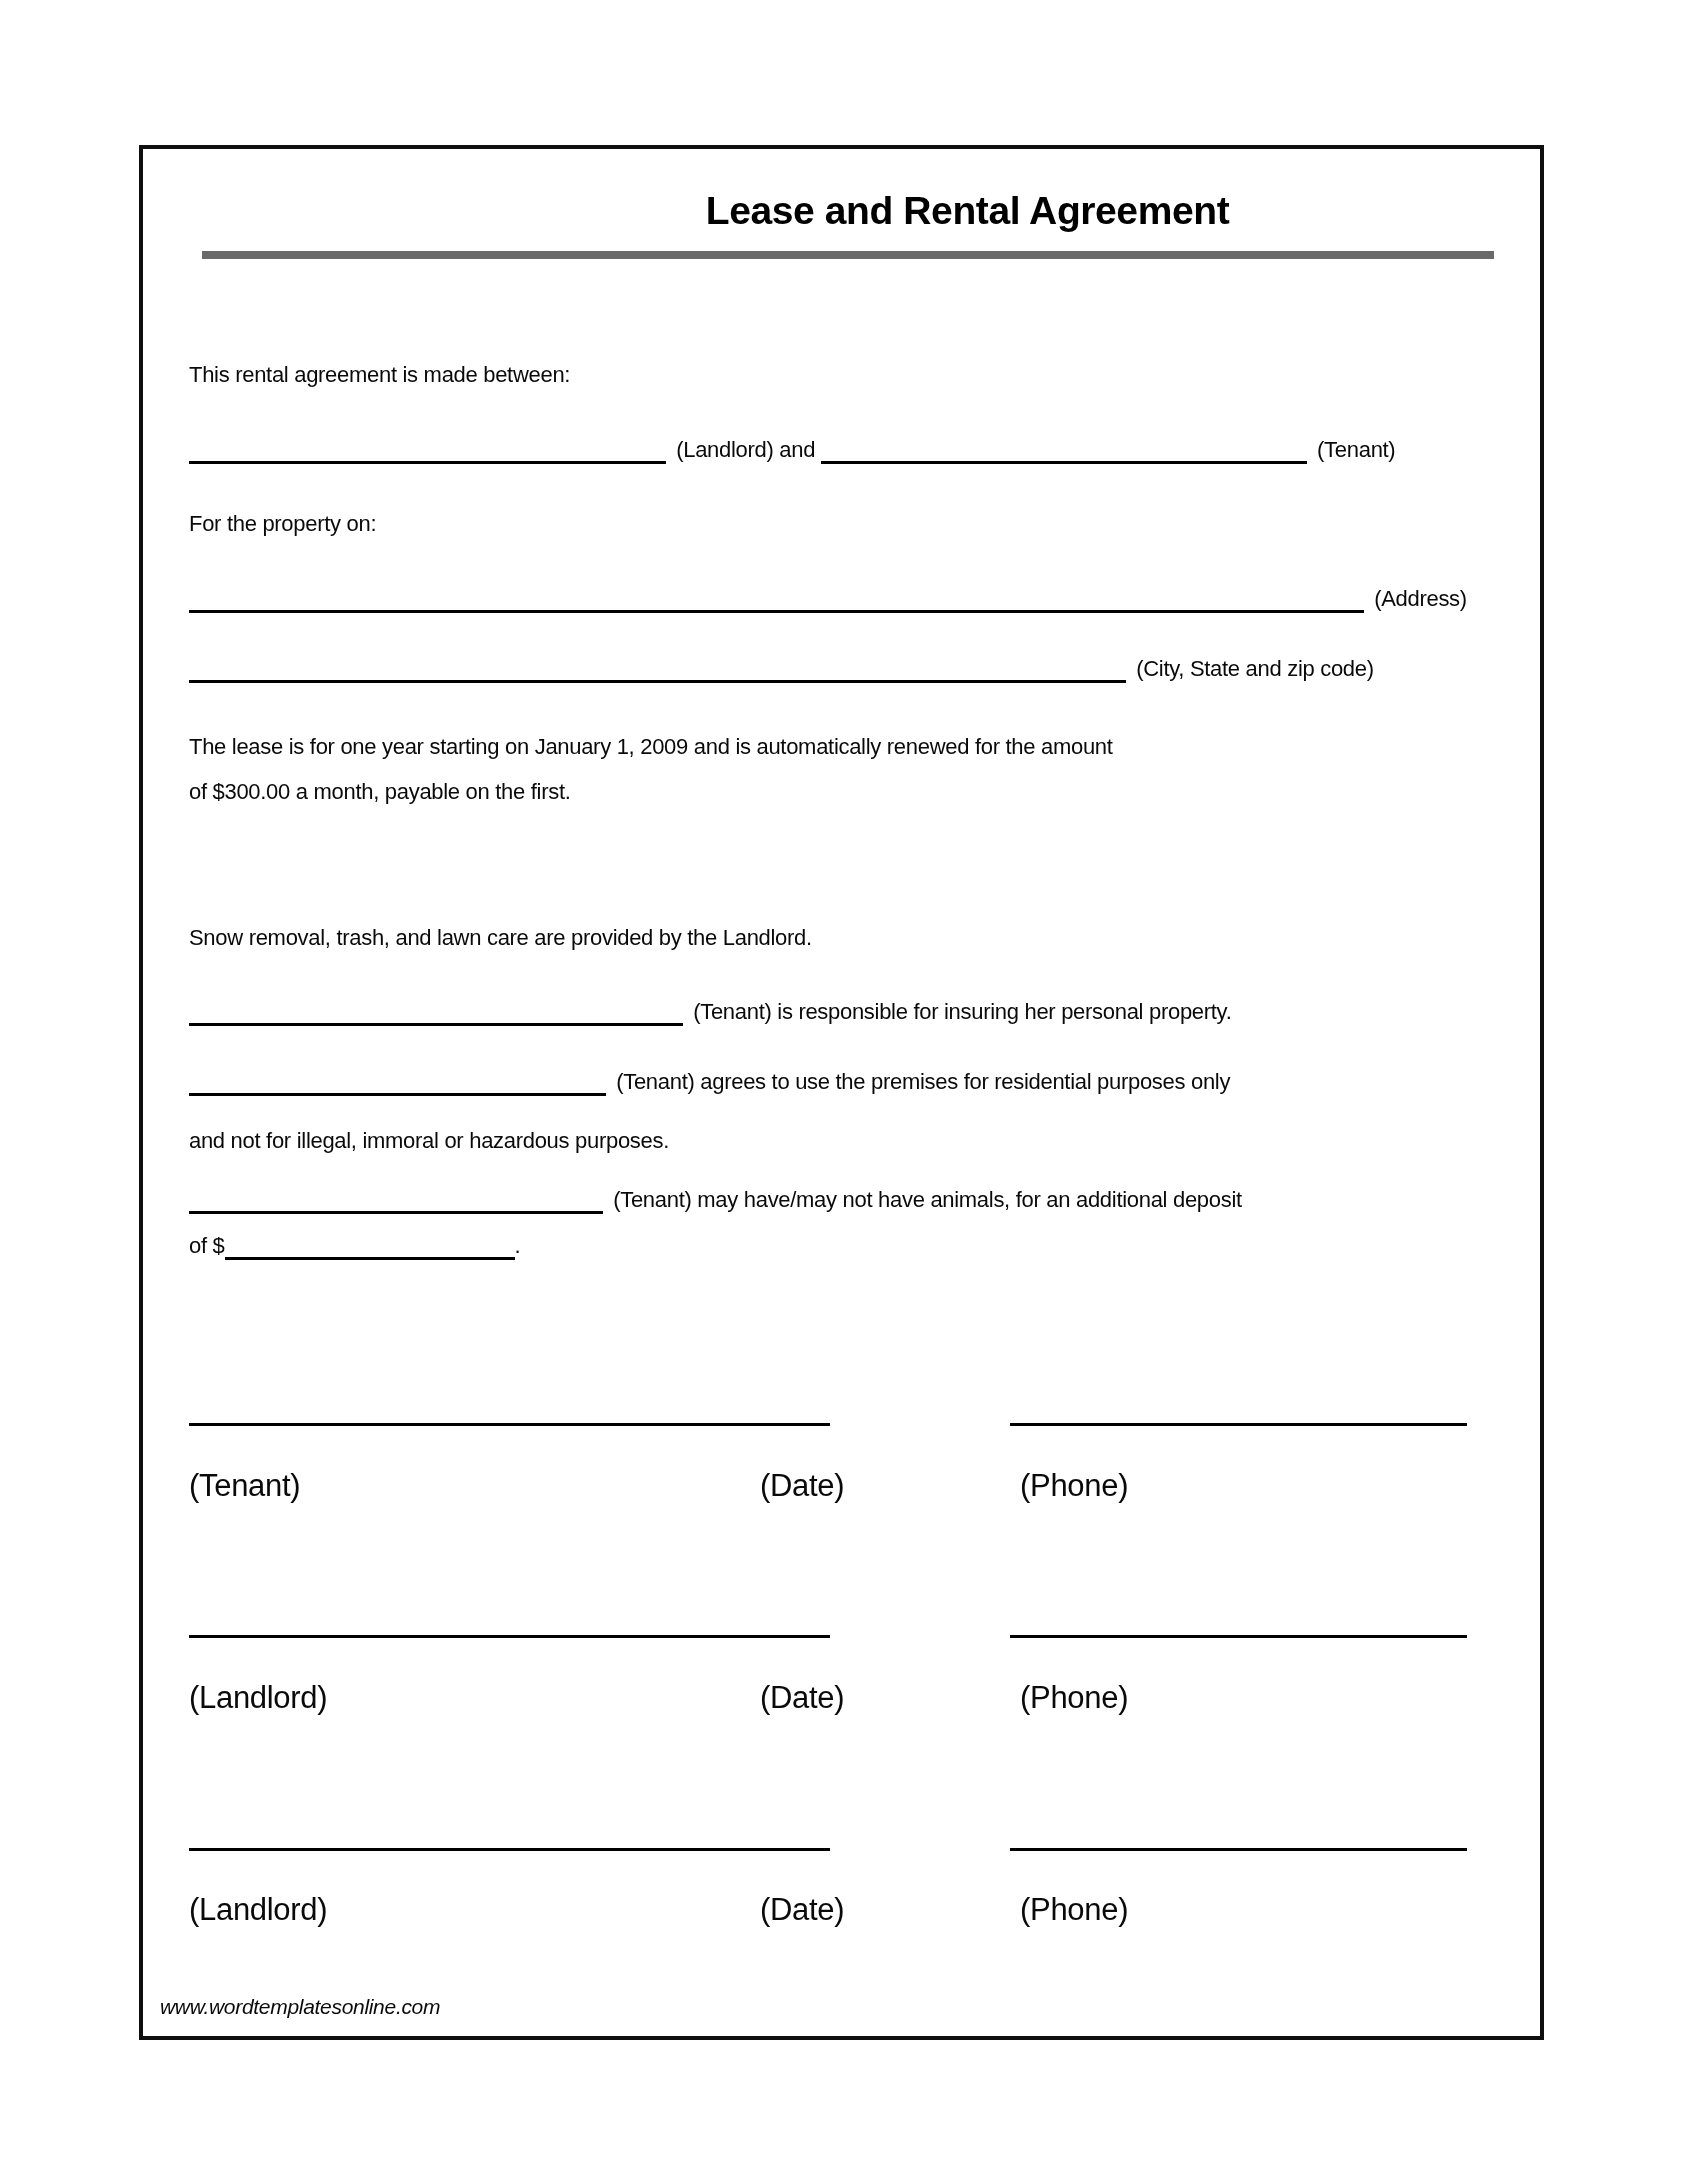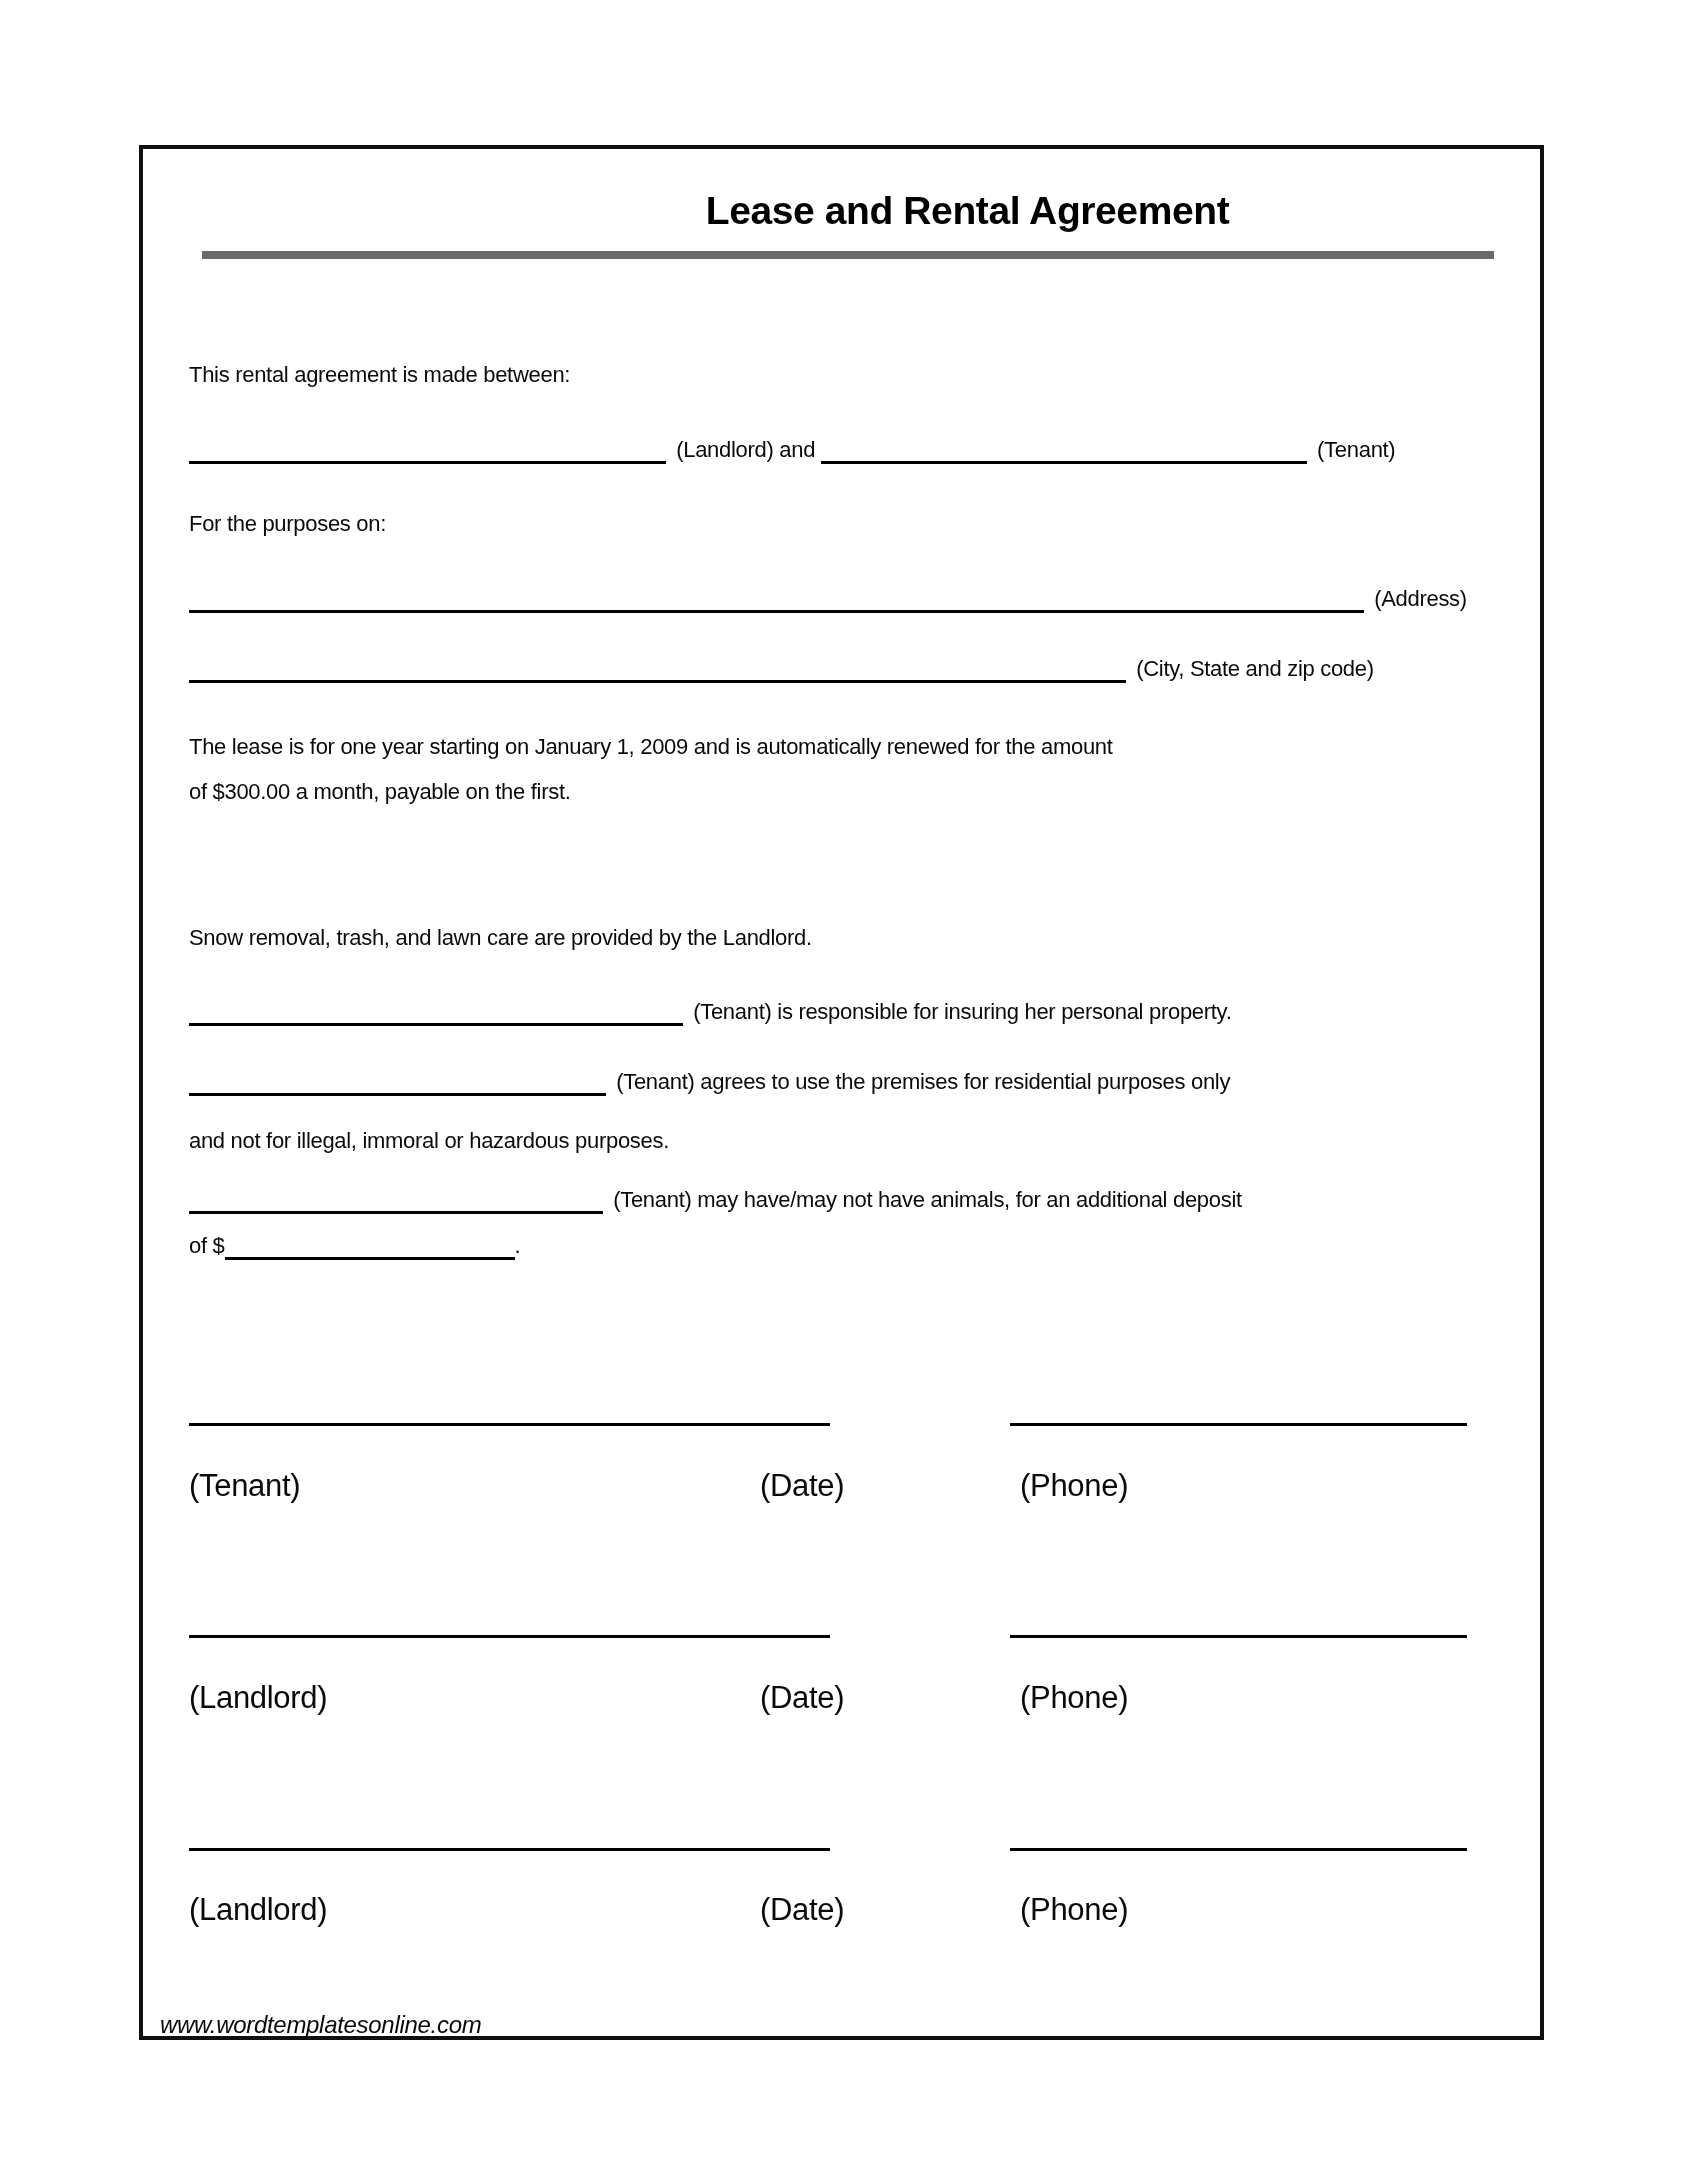"For the purposes on:" div.line { text: purposes -> property }
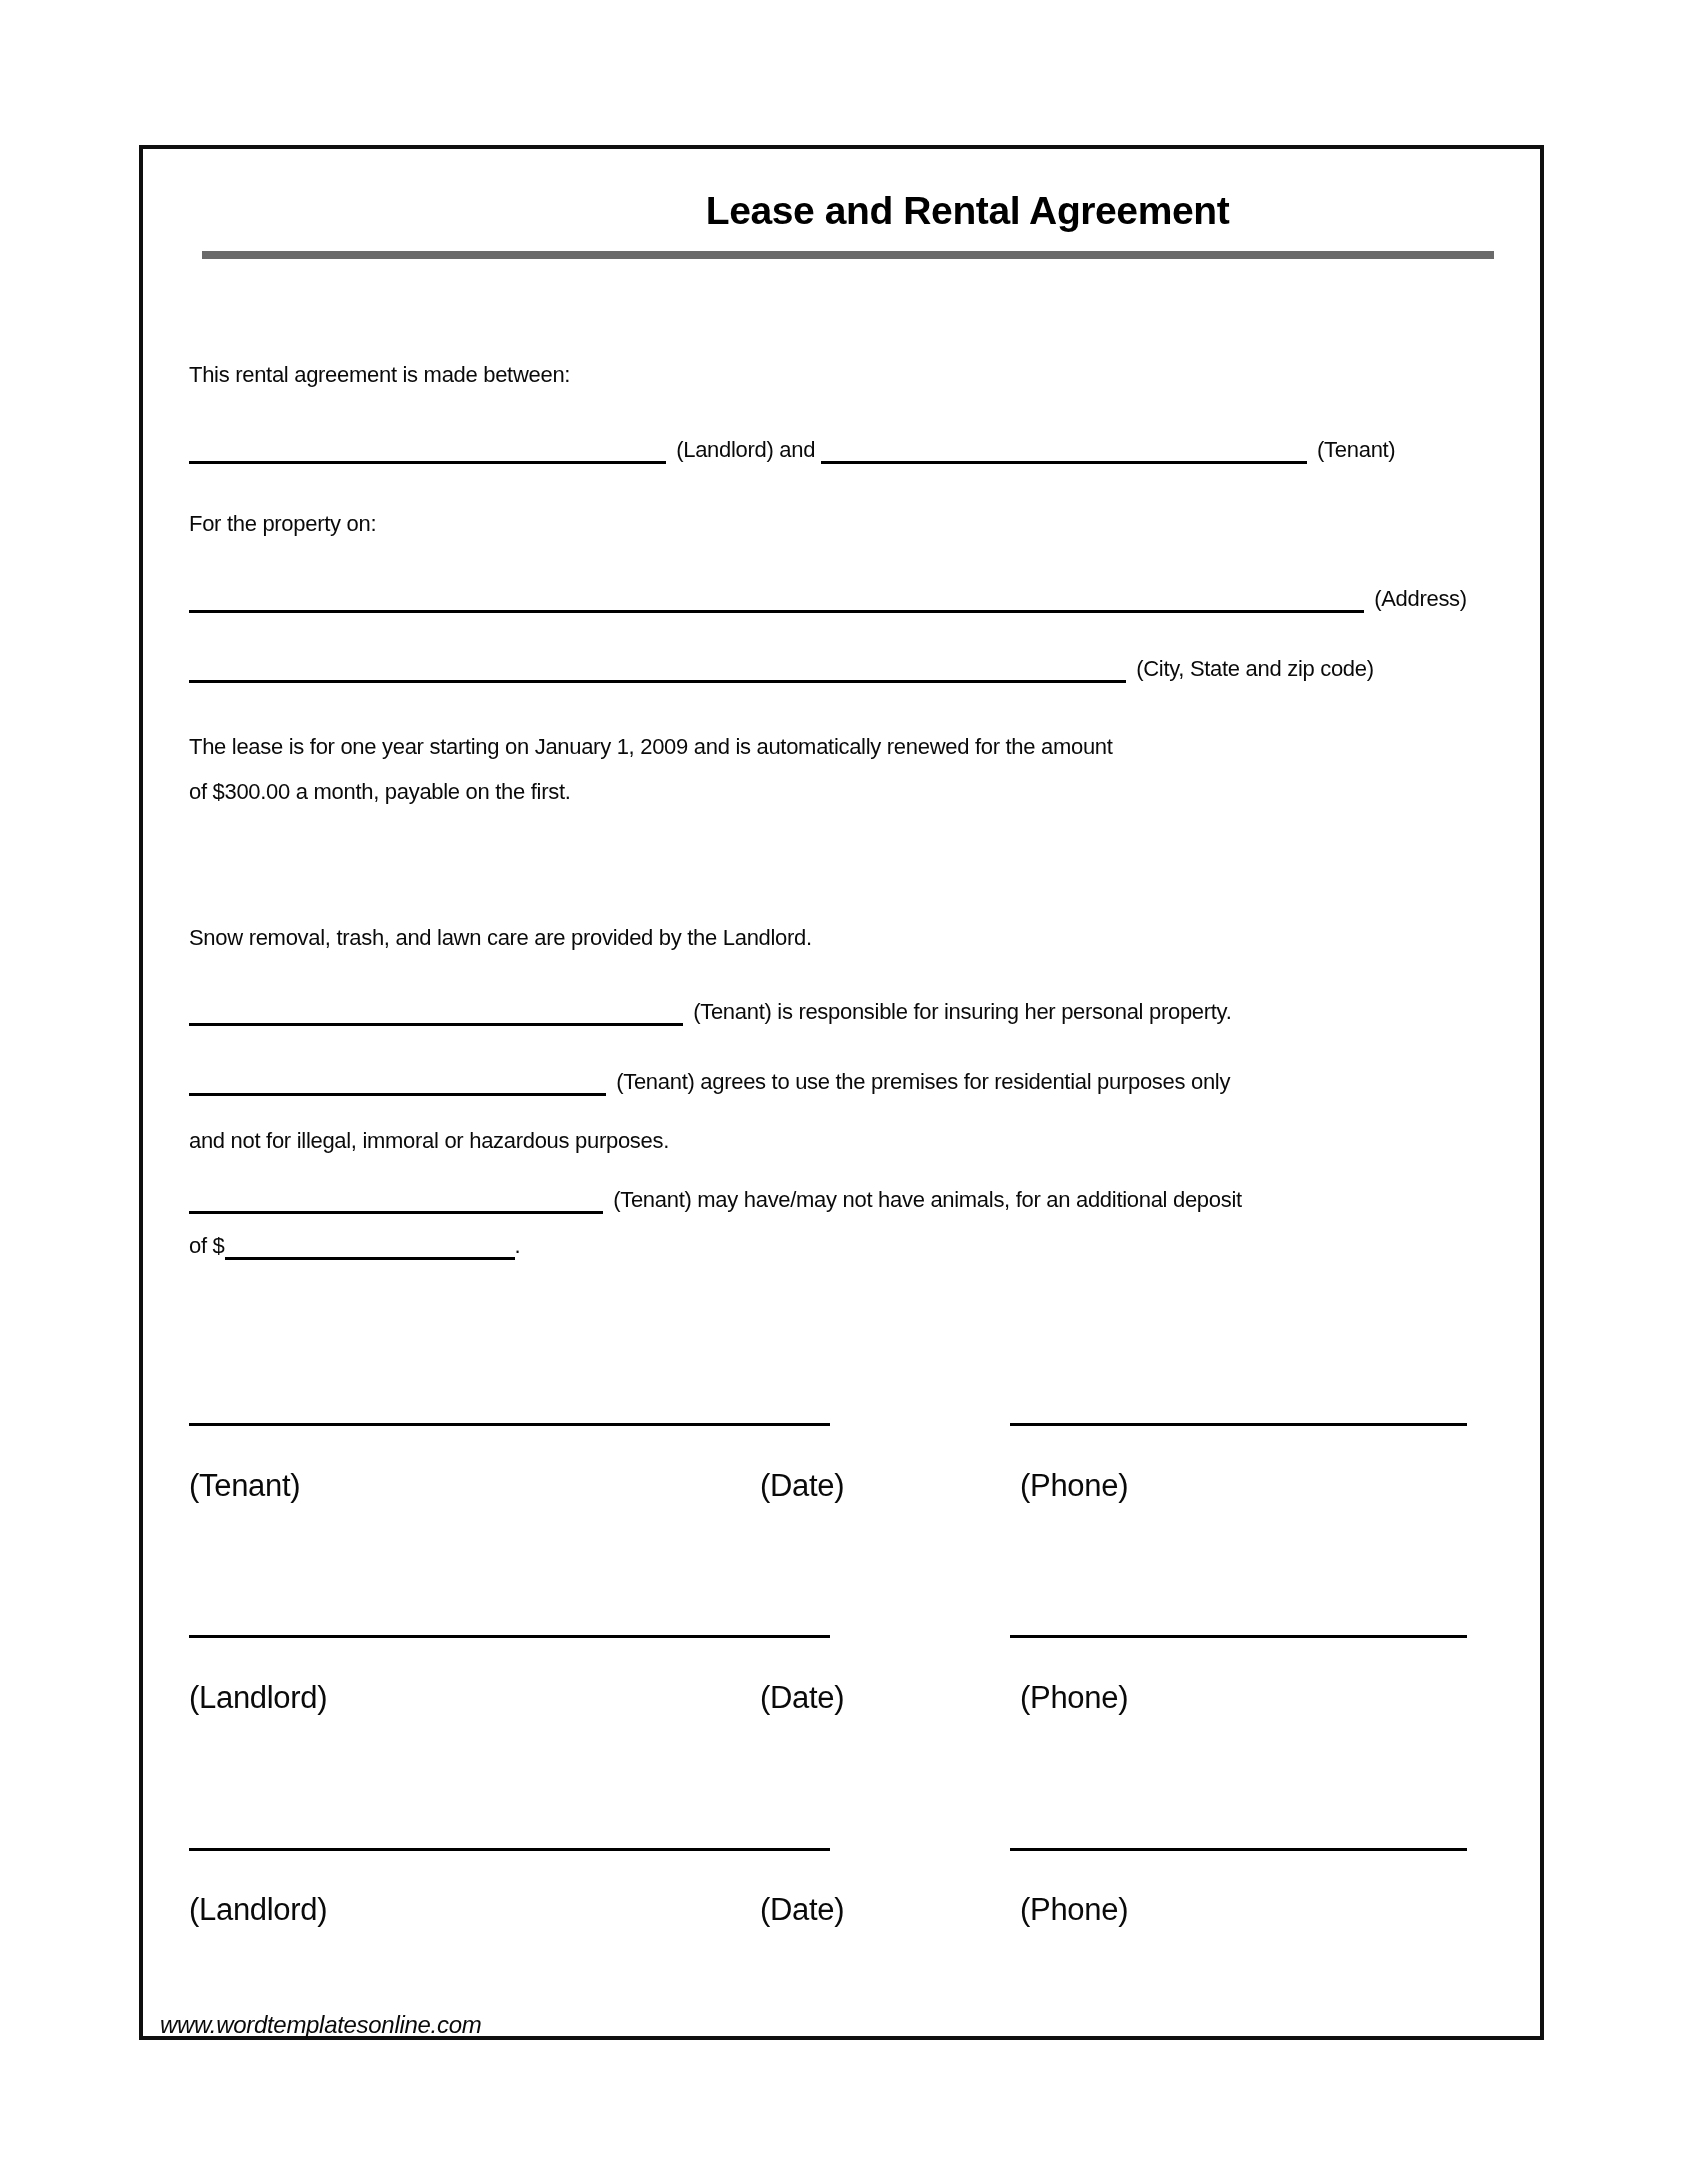"www.wordtemplatesonline.com" .footer-url { font-size: 24px -> 21px; margin-top: 16px -> none }
